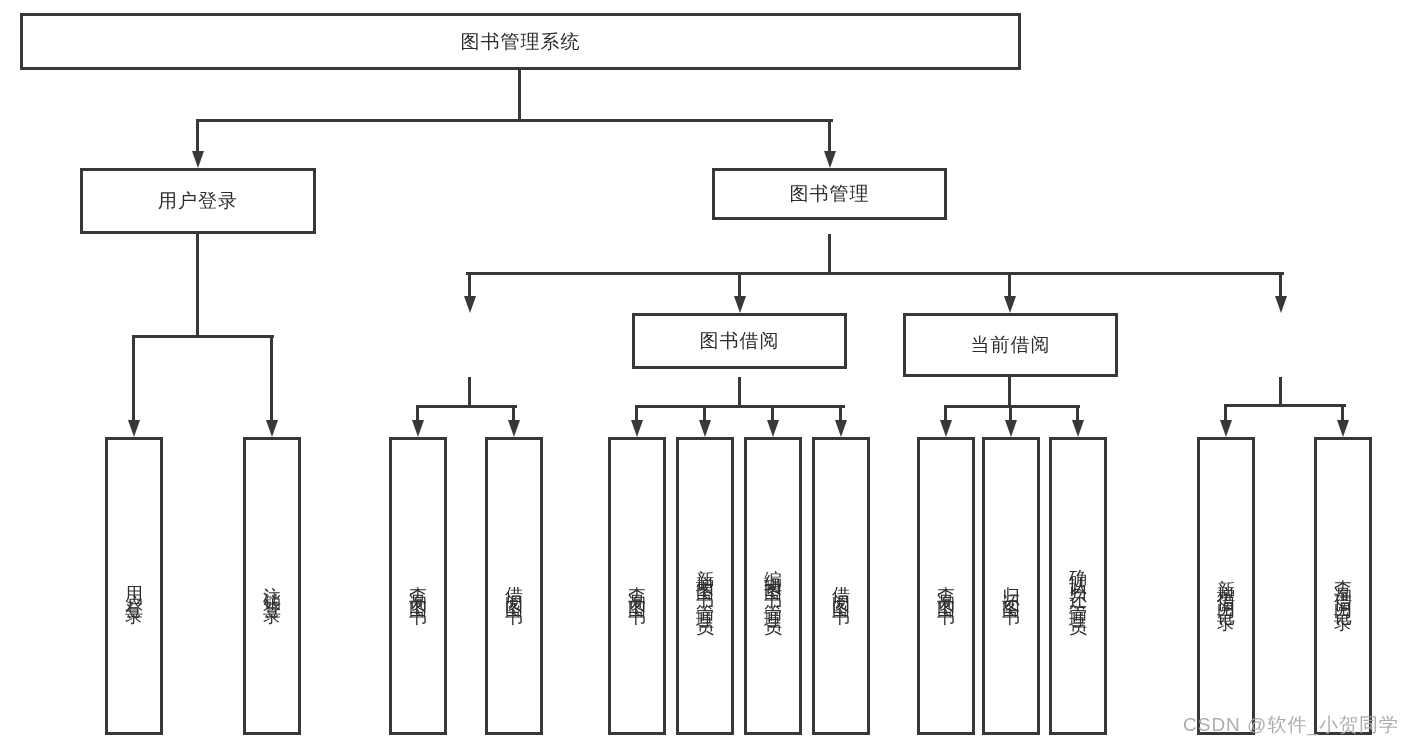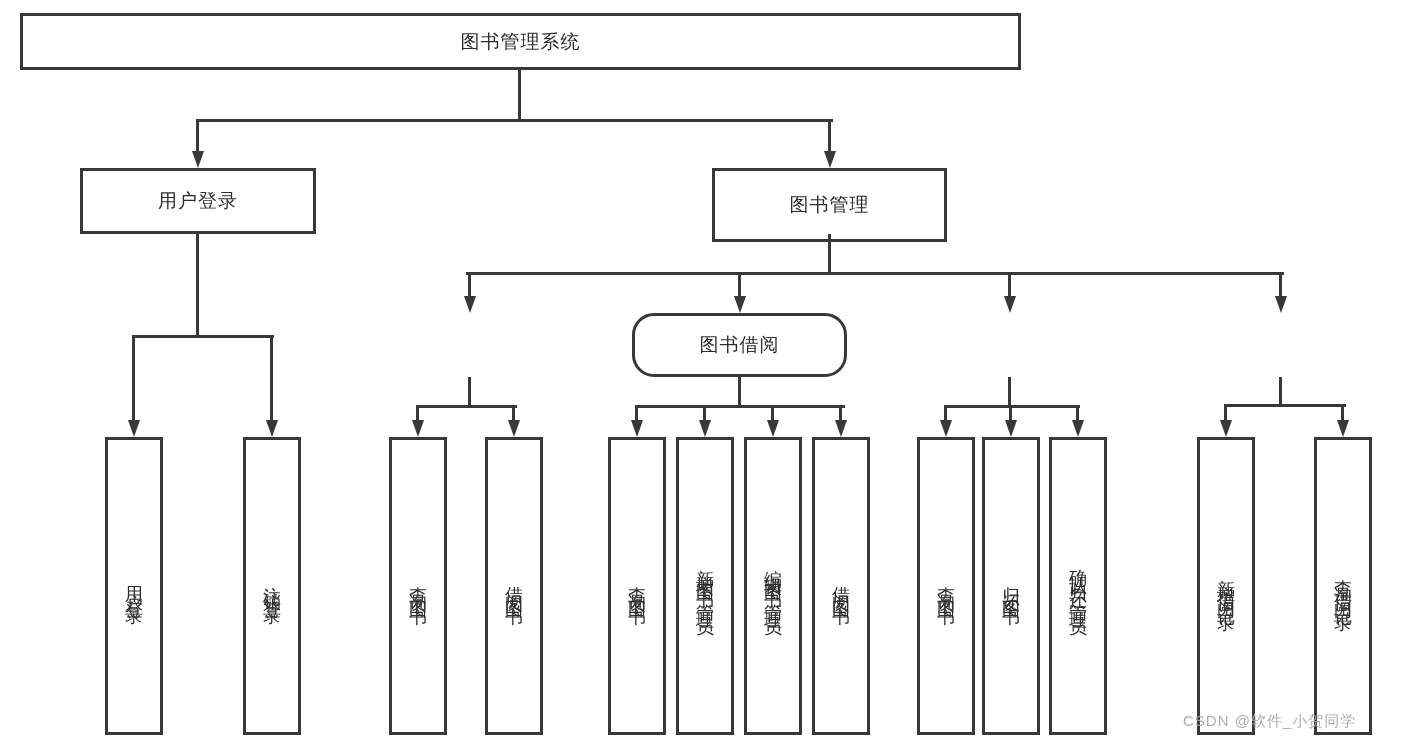"图书管理" div.box { height: 74px -> 52px }
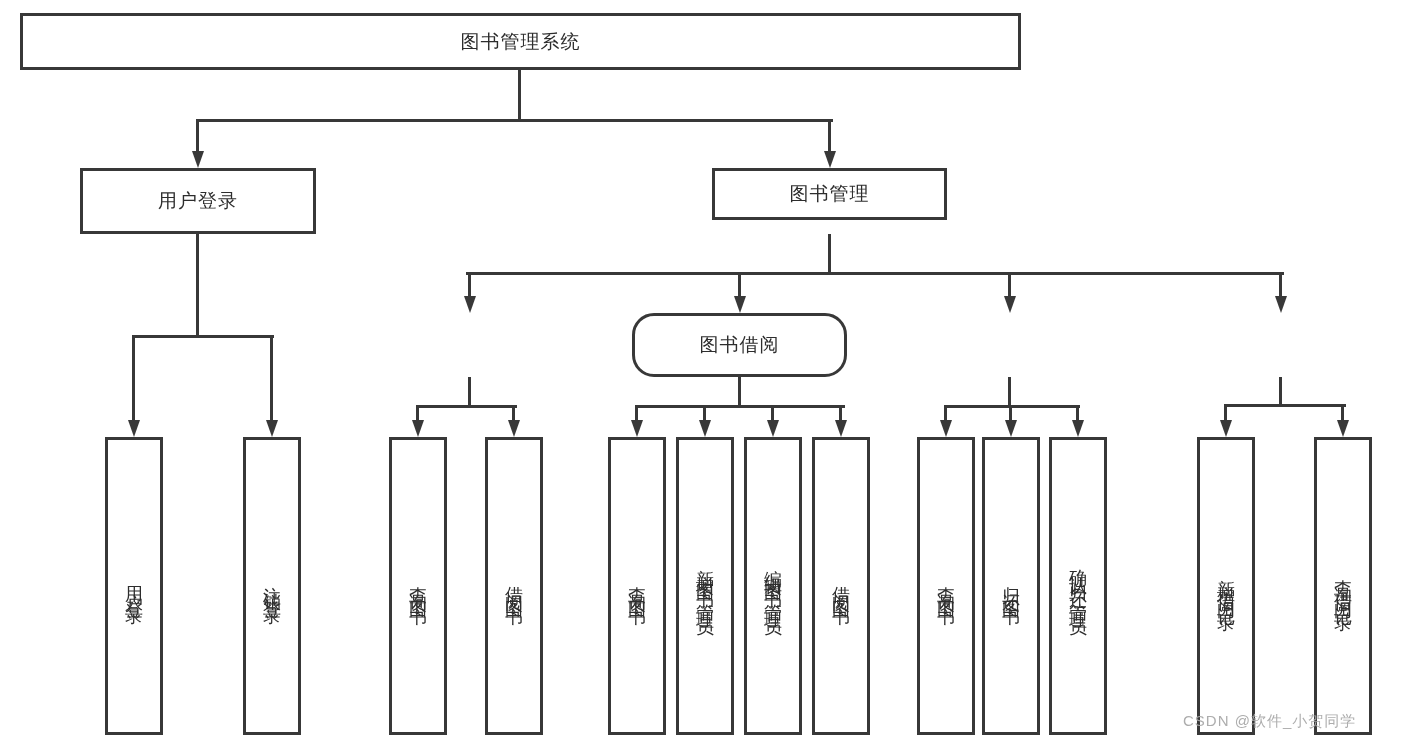"图书借阅" div.box { border-radius: 22px -> none; height: 64px -> 56px }
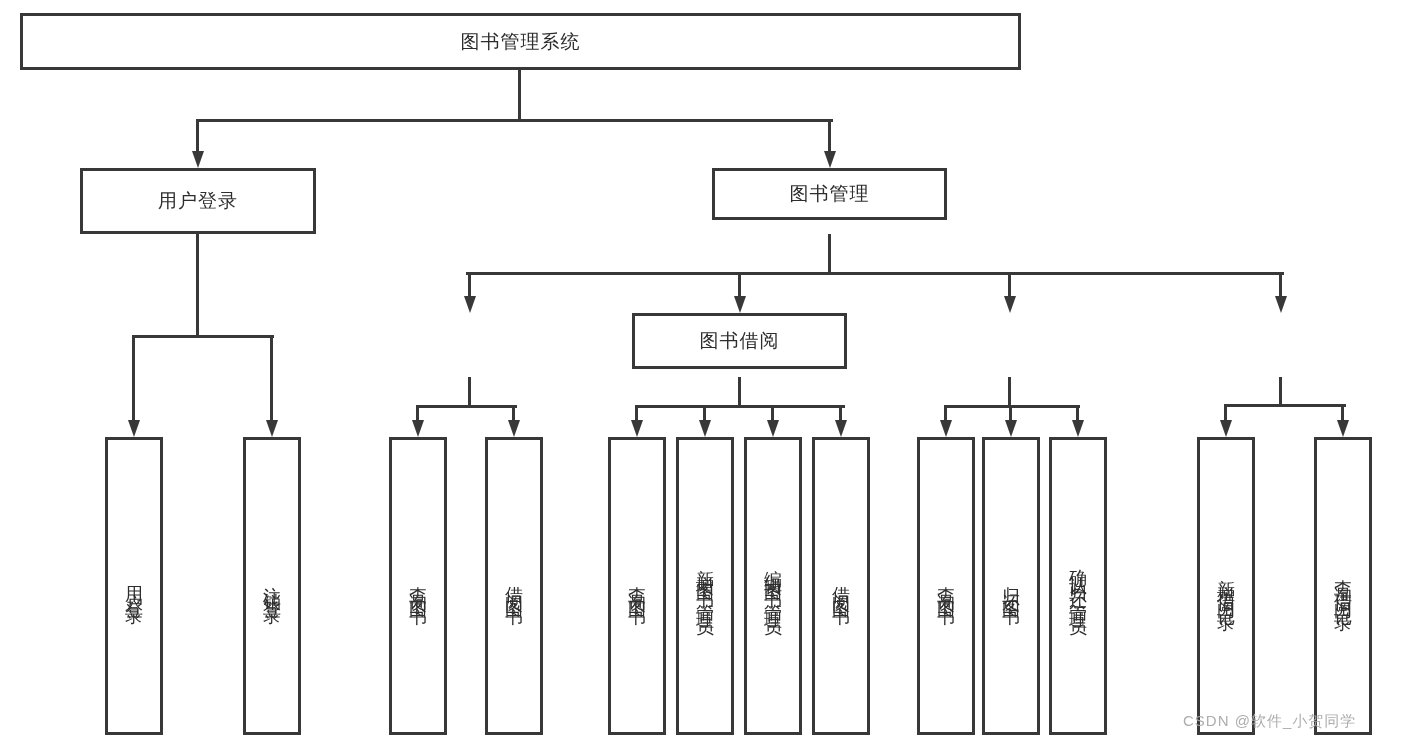"当前借阅" div.box { html: none -> <div> <span>当前借阅</span> </div> }
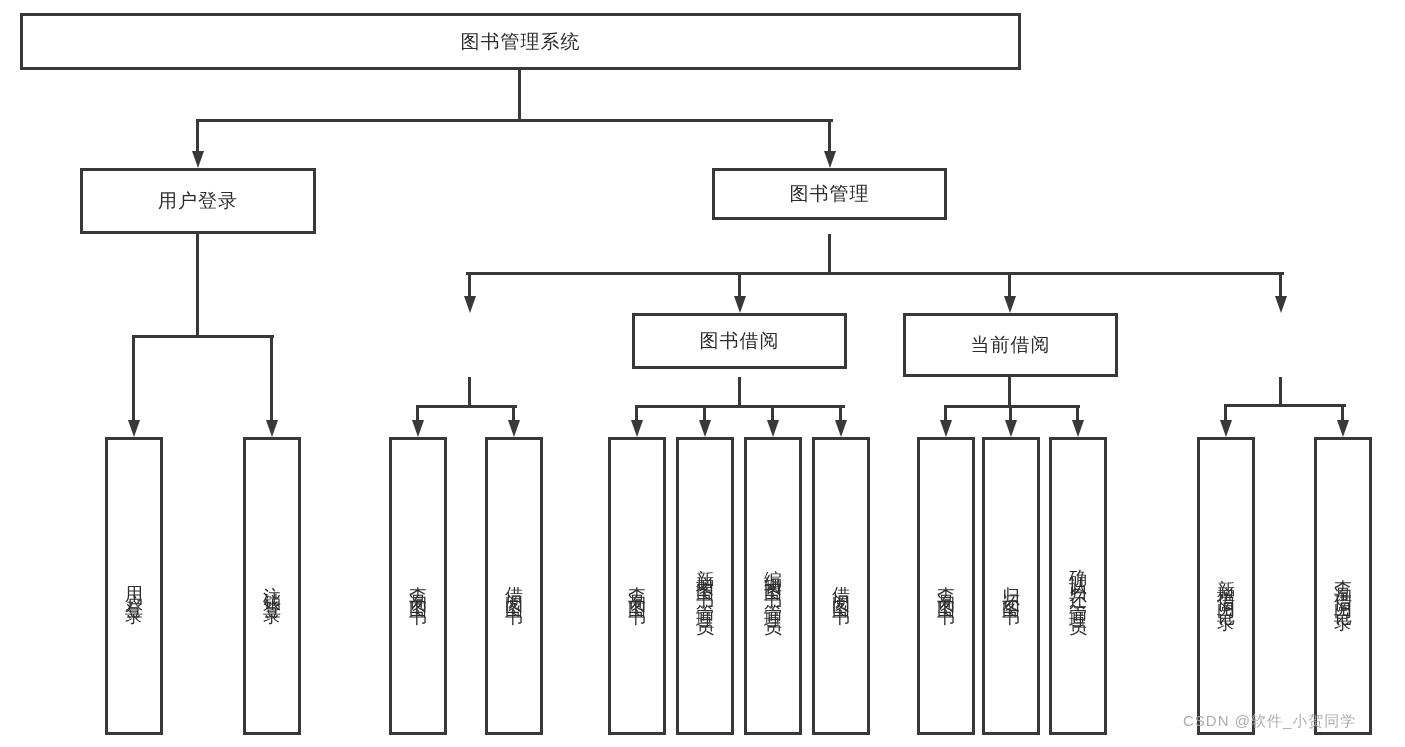"CSDN @软件_小贺同学" .wm { font-size: 15px -> 19px }
